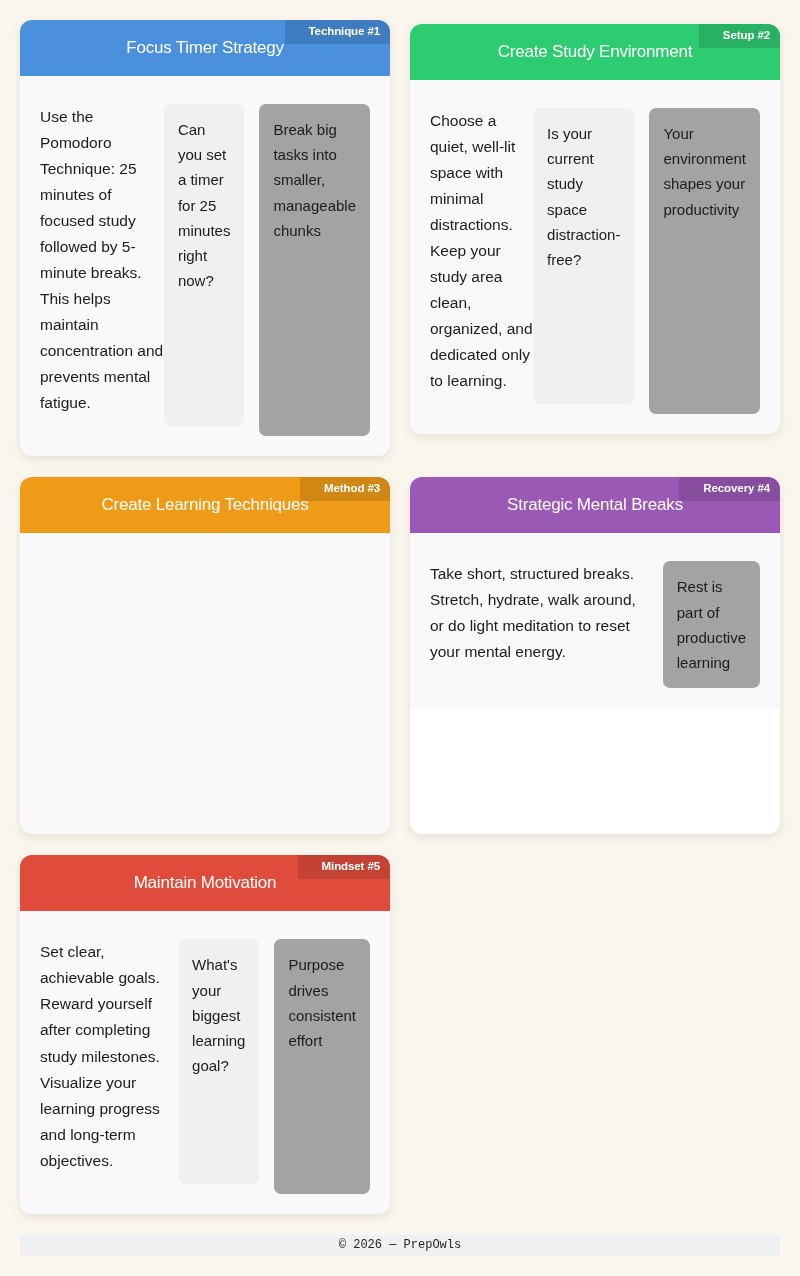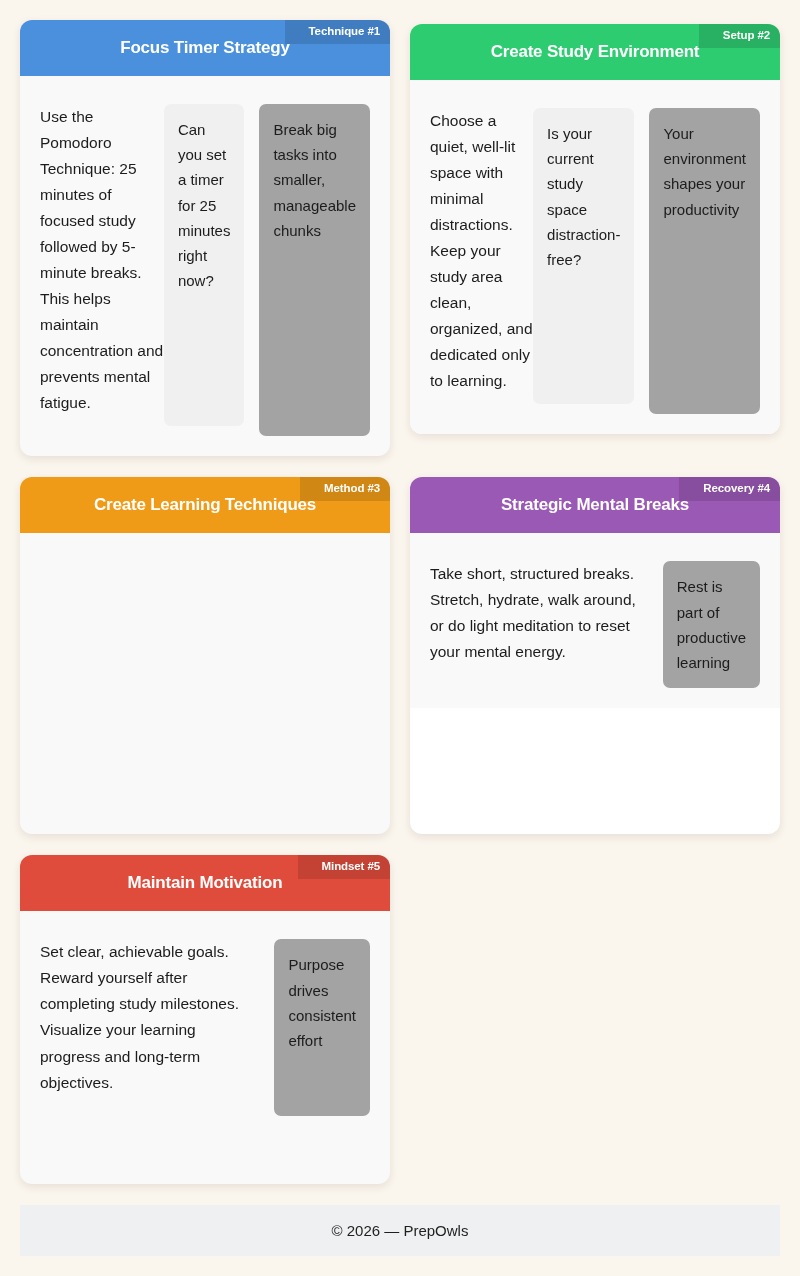"Focus Timer Strategy" .card-title { font-weight: bold -> normal }
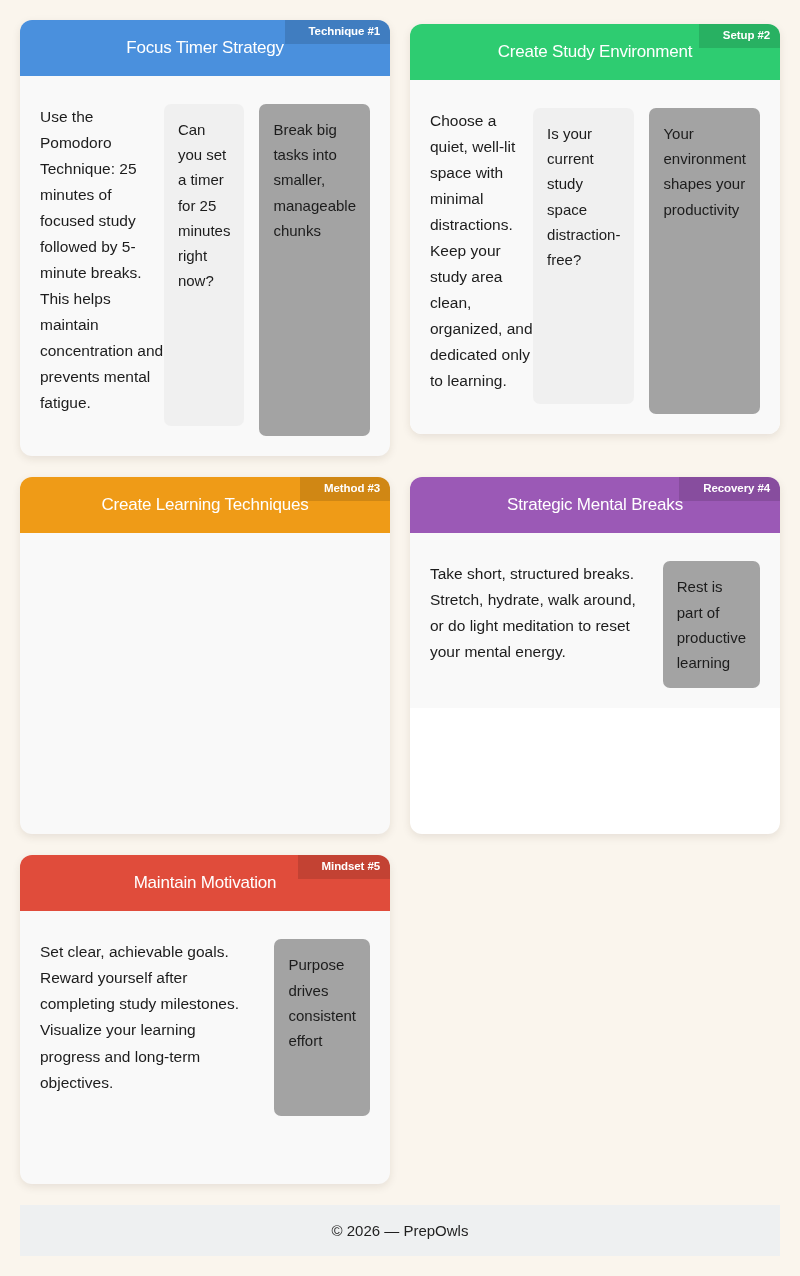"What's your biggest learning goal?" div.chip { html: none -> <div>What's your biggest learning goal?</div> }
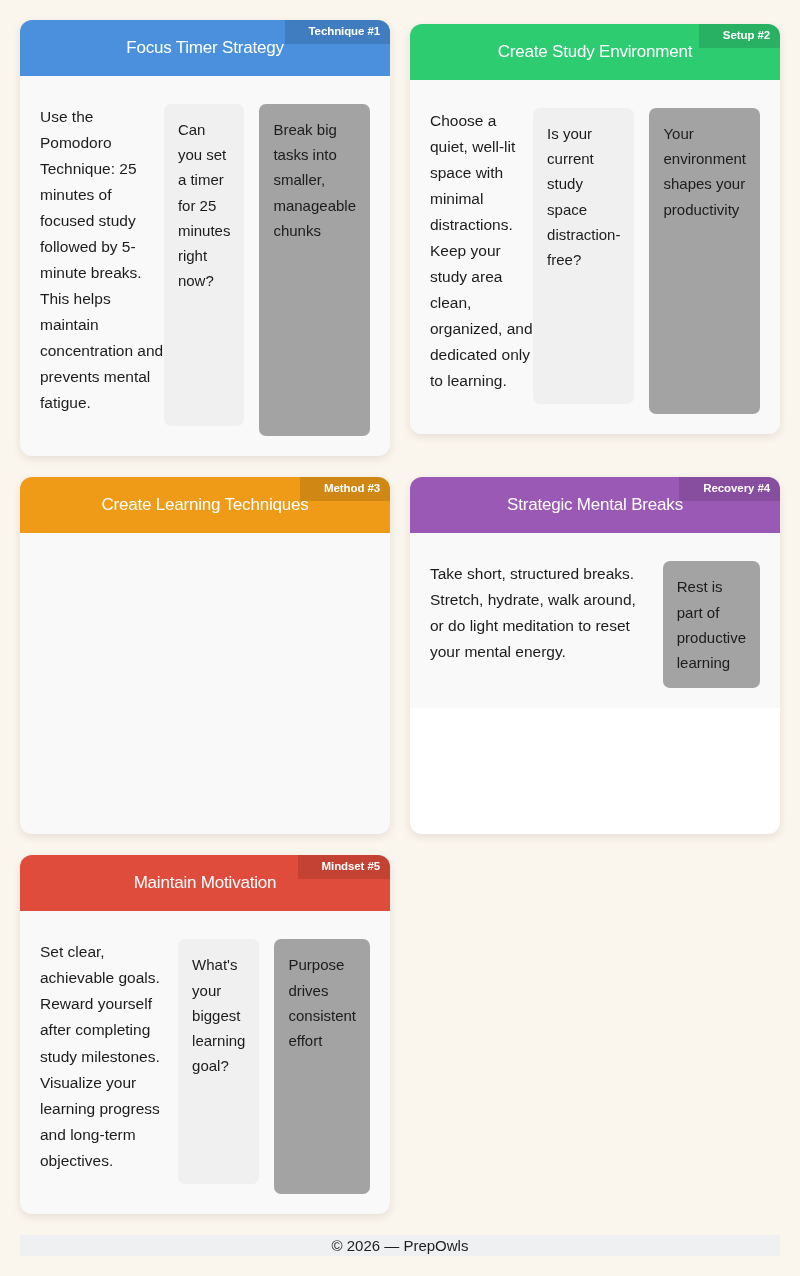"© 2026 — PrepOwls" .footer-text { font-family: Liberation Sans, sans-serif -> Liberation Mono, monospace; font-size: 15px -> 12px }
